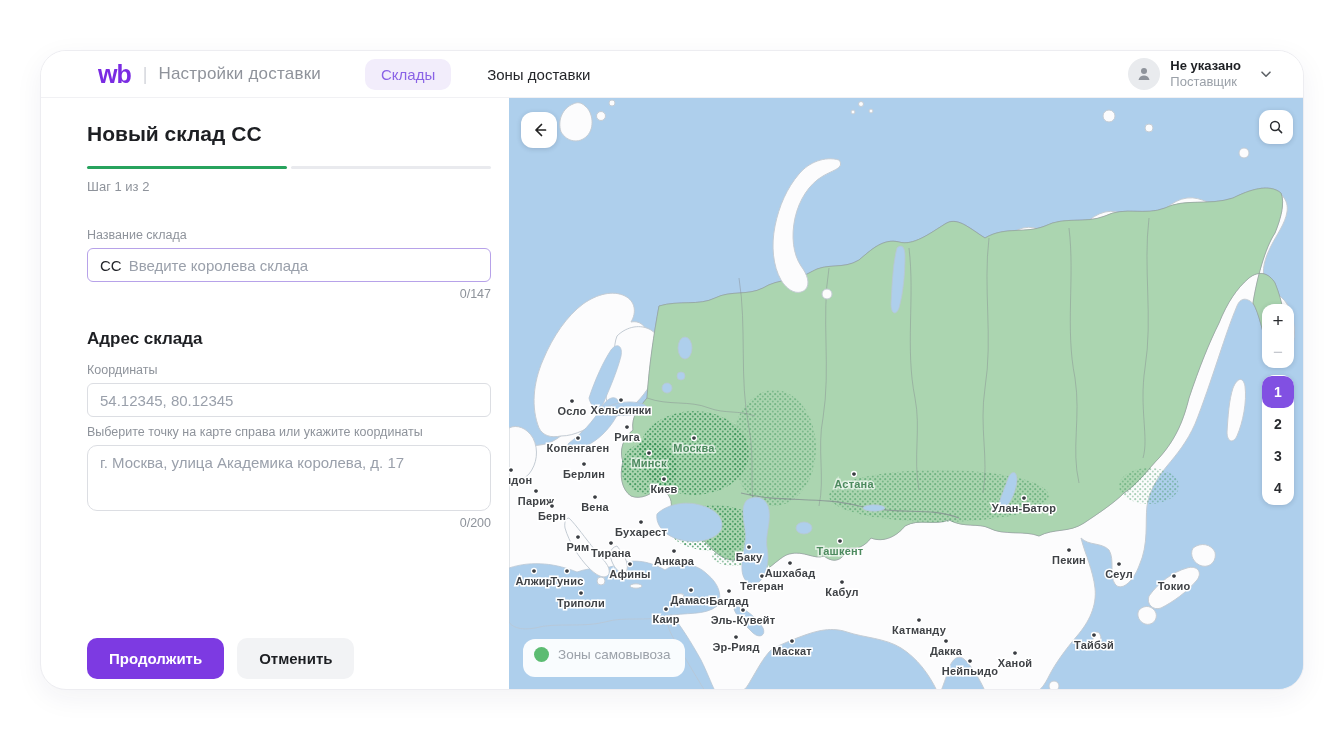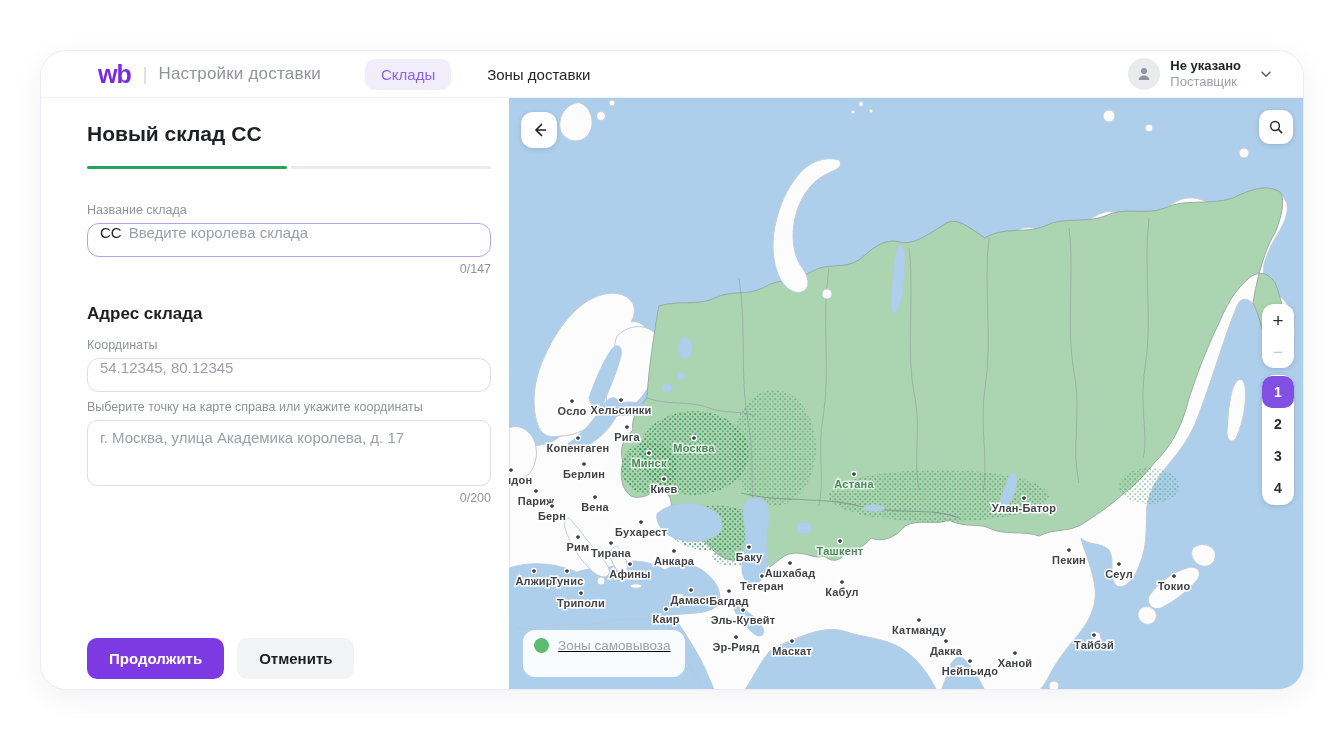"Шаг 1 из 2" div.step { html: none -> <div>Шаг 1 из 2</div> }
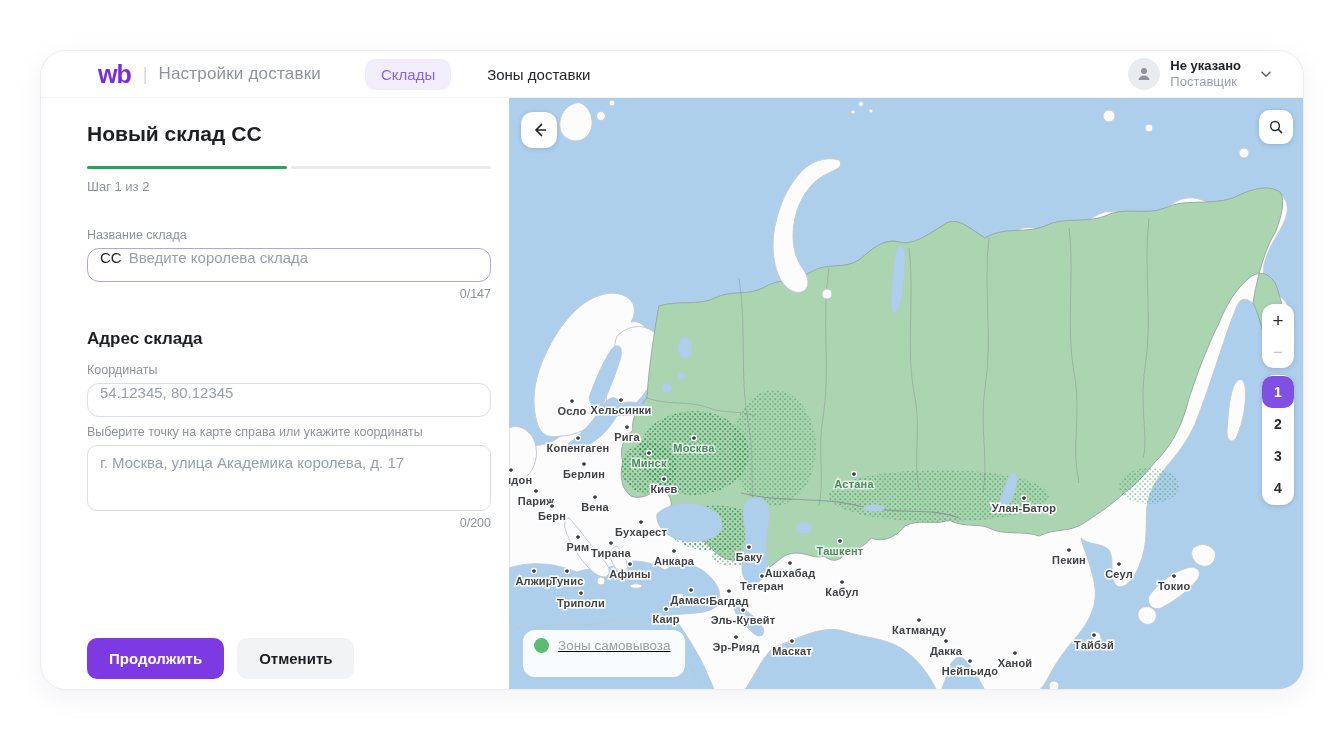"СС" .inp { align-items: none -> center; border-radius: 12px -> 6px }
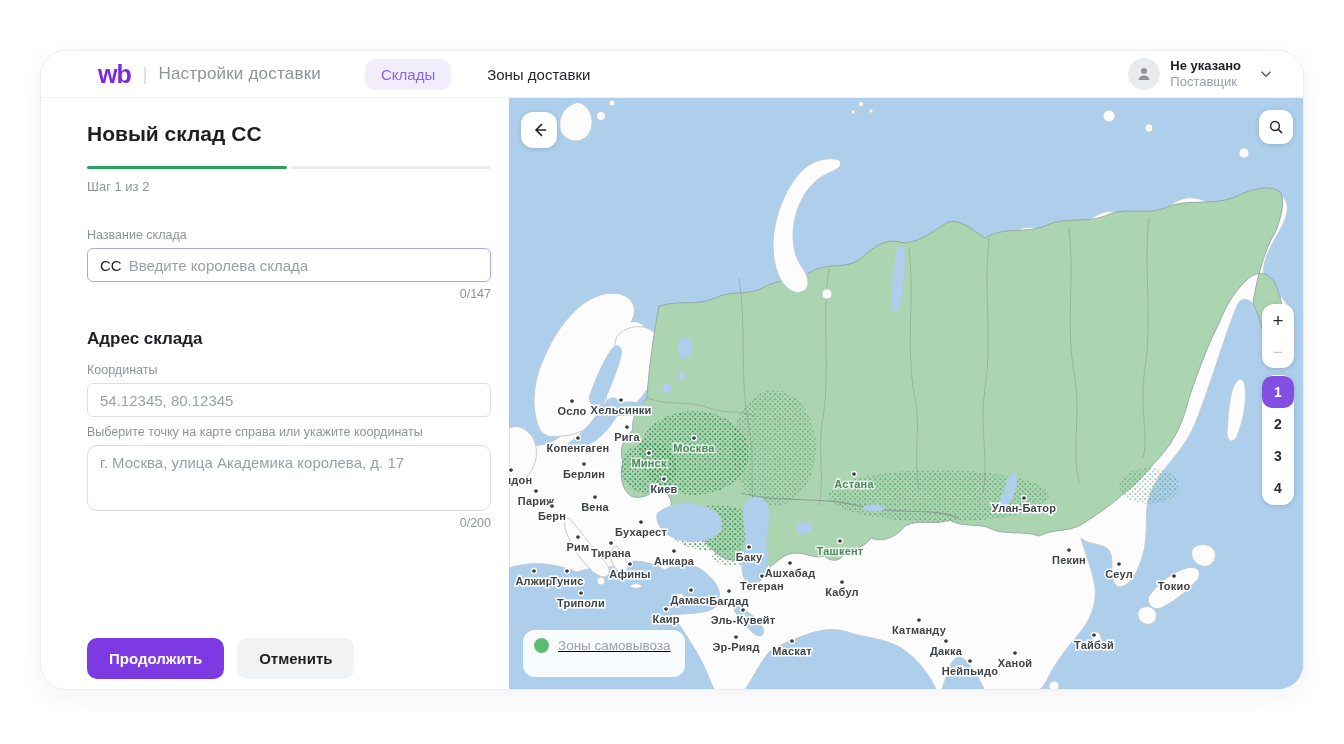"Зоны самовывоза" .legend { padding: 8px 14px 24px 11px -> 8px 14px 15px 11px; text-decoration: underline -> none }
